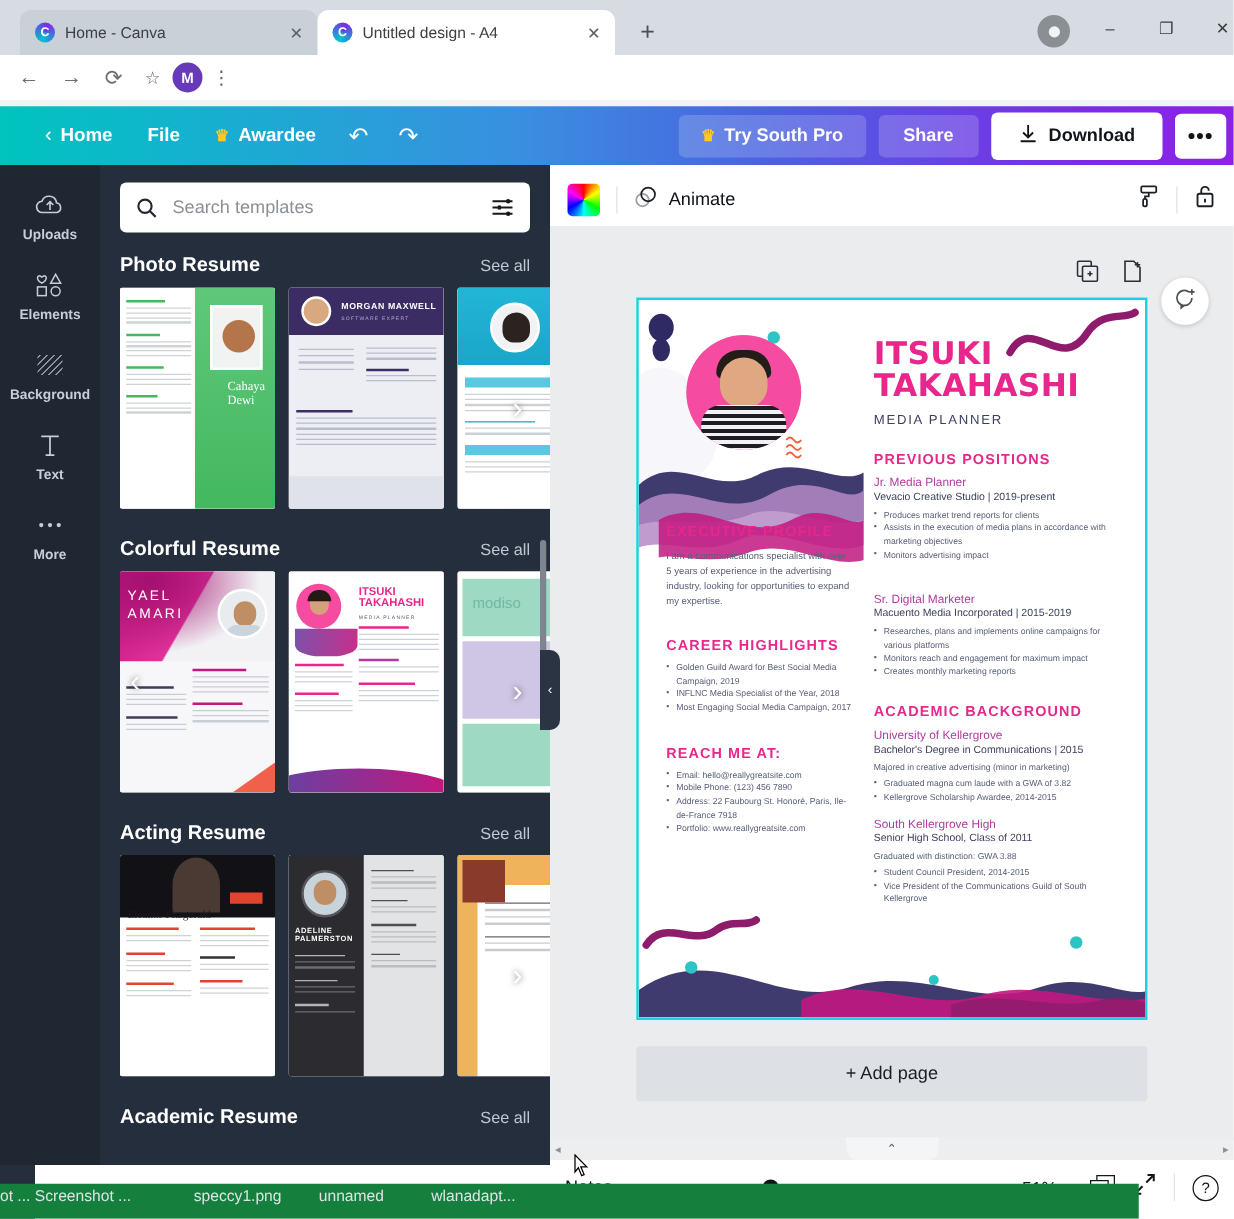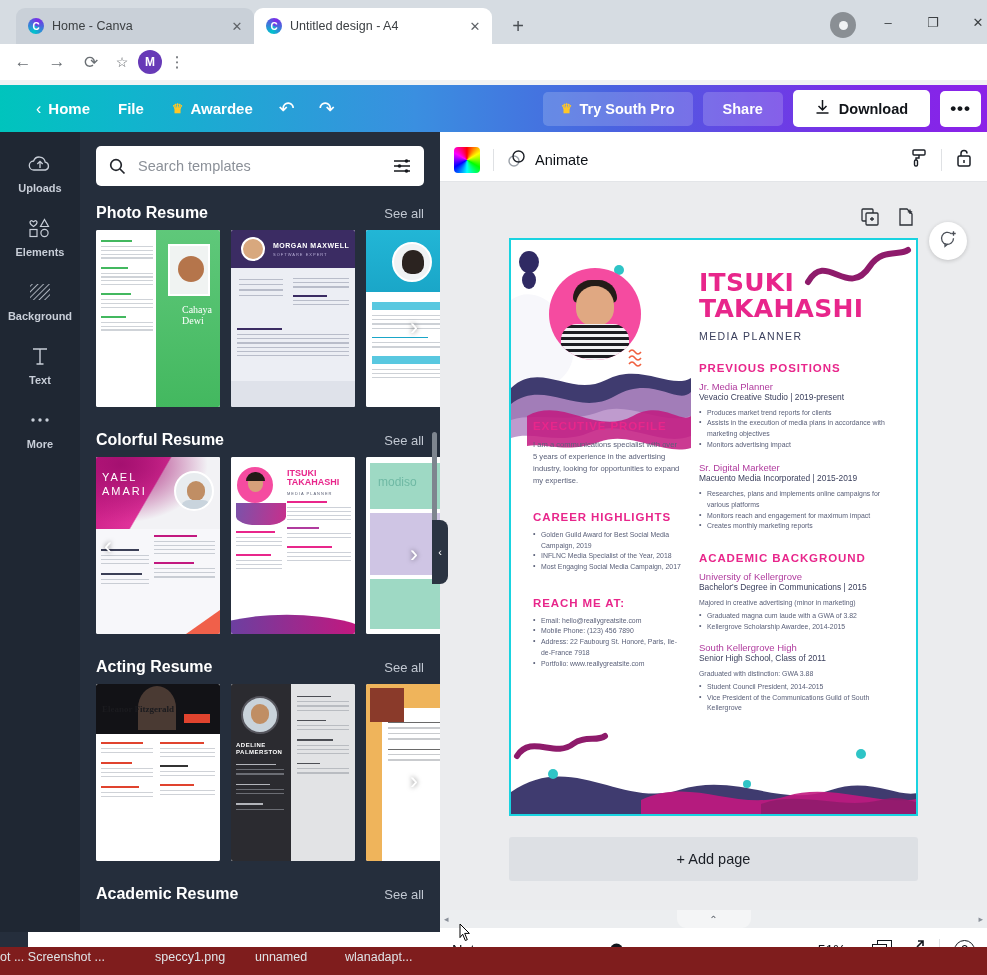"Sr. Digital Marketer" div.rs-job { margin-top: 12px -> 24px }
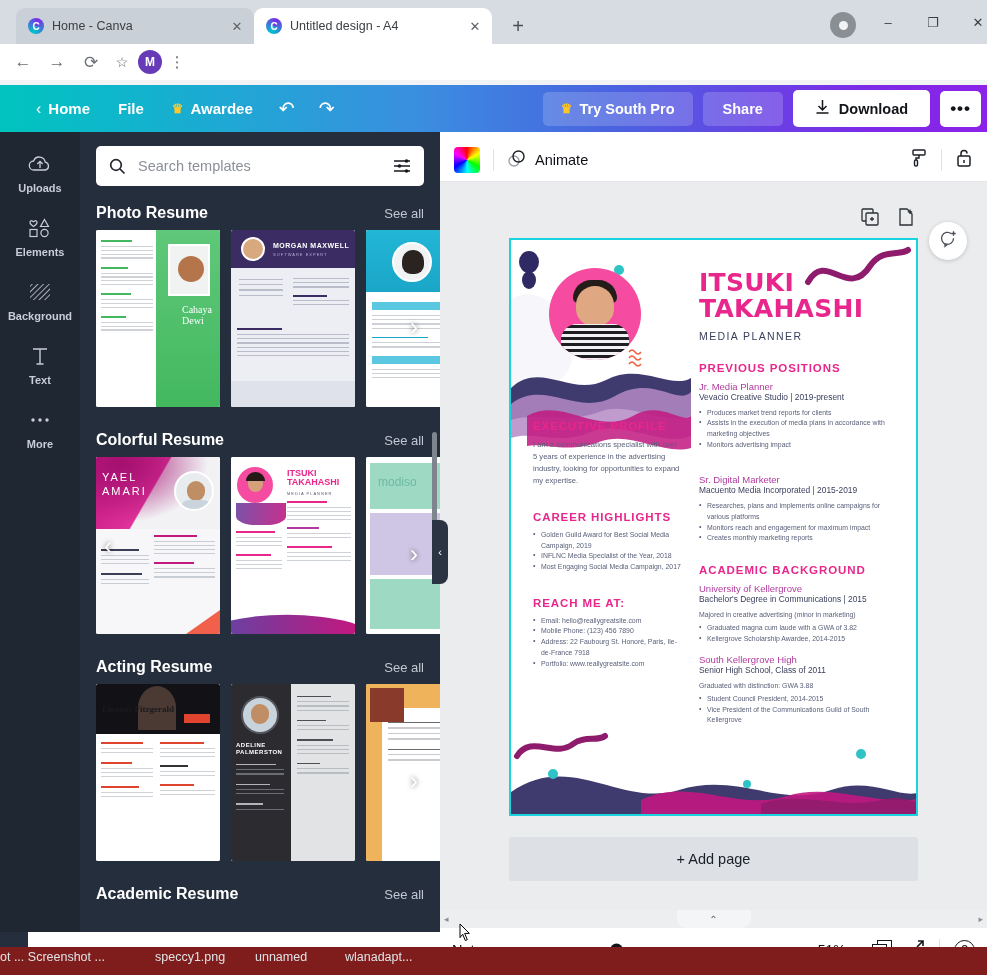"Eleanor Fitzgerald" div { font-weight: bold -> none; top: 20px -> 42px }
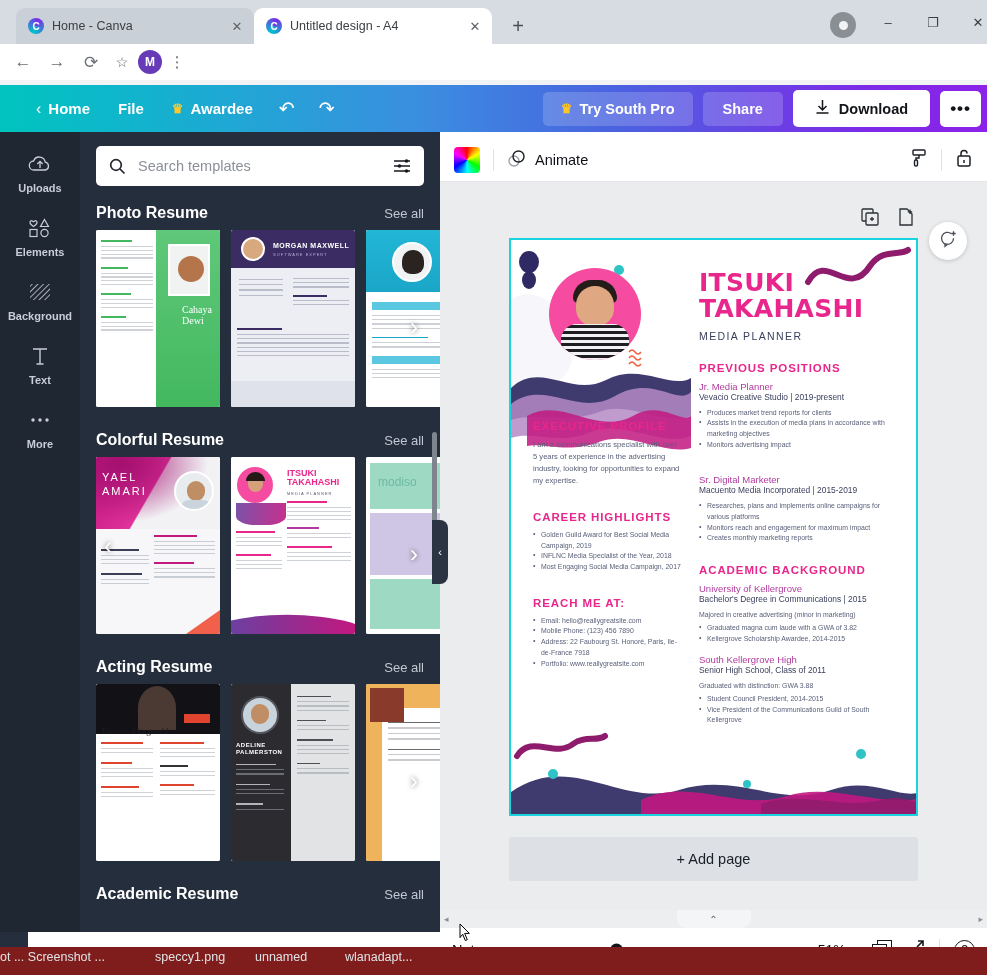"ot ... Screenshot ..." .taskstrip { background: #7f1d1d -> #15803d; width: 987px -> 911px }
